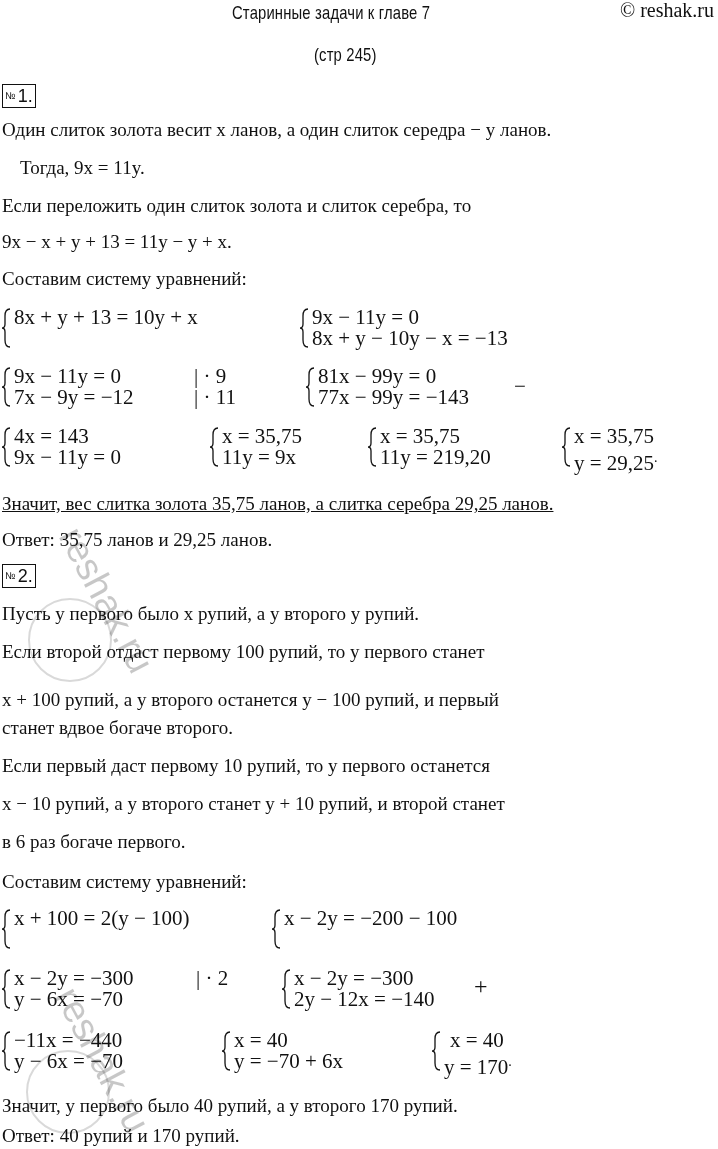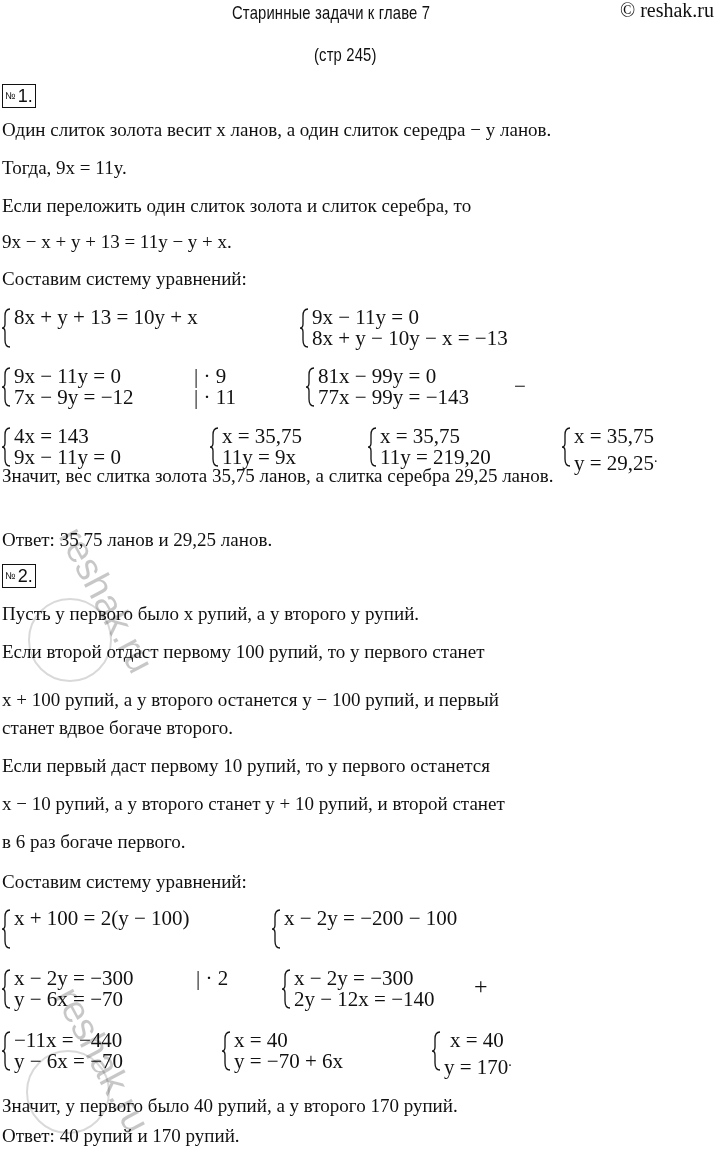"Тогда, 9x = 11y." div.line { margin-left: none -> 18px }
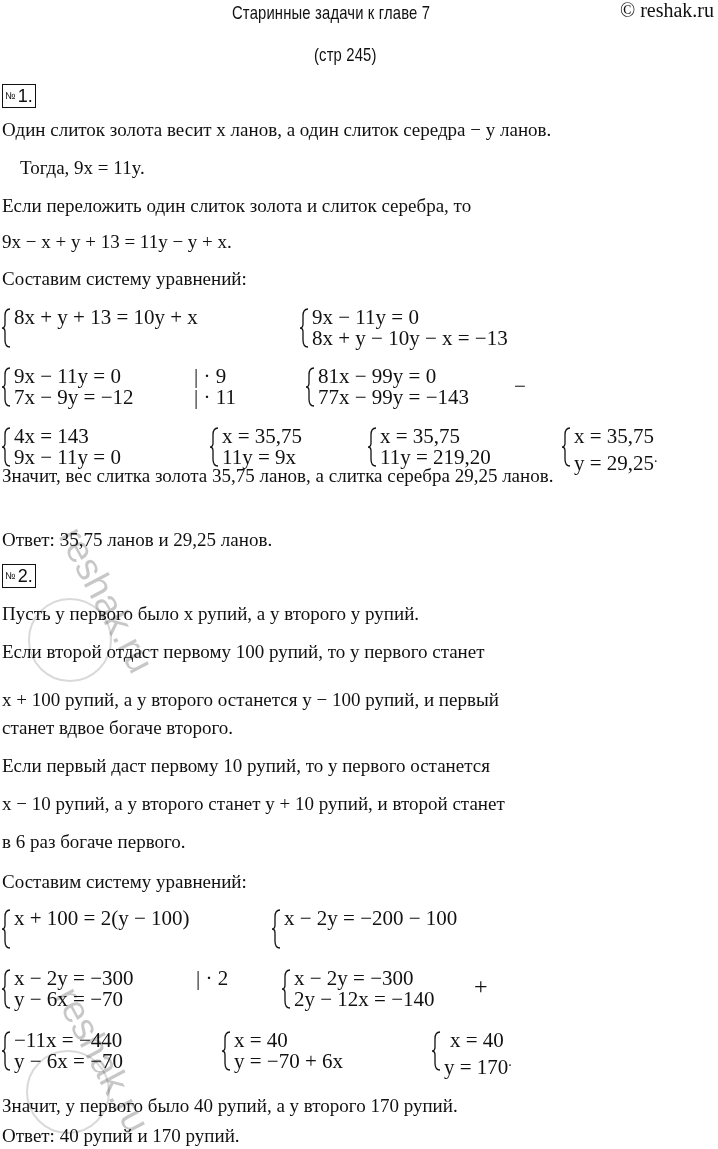"Значит, вес слитка золота 35,75" div.line { text-decoration: none -> underline; top: 464px -> 492px }
